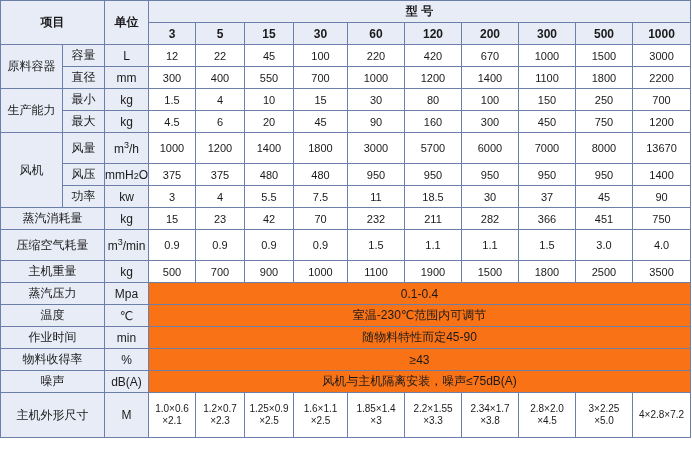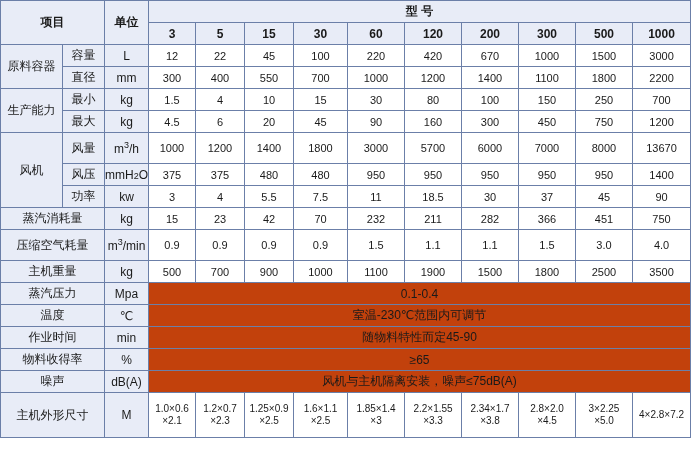"0.1-0.4" .wide { background: #c2410c -> #f97316 }
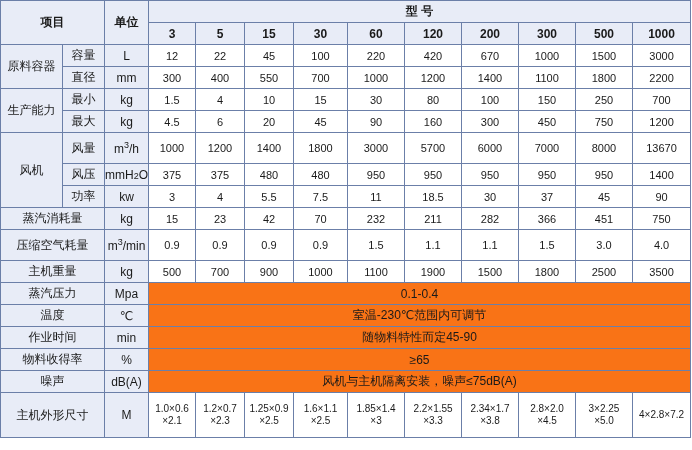"≥65" td.wide { text: 65 -> 43 }
